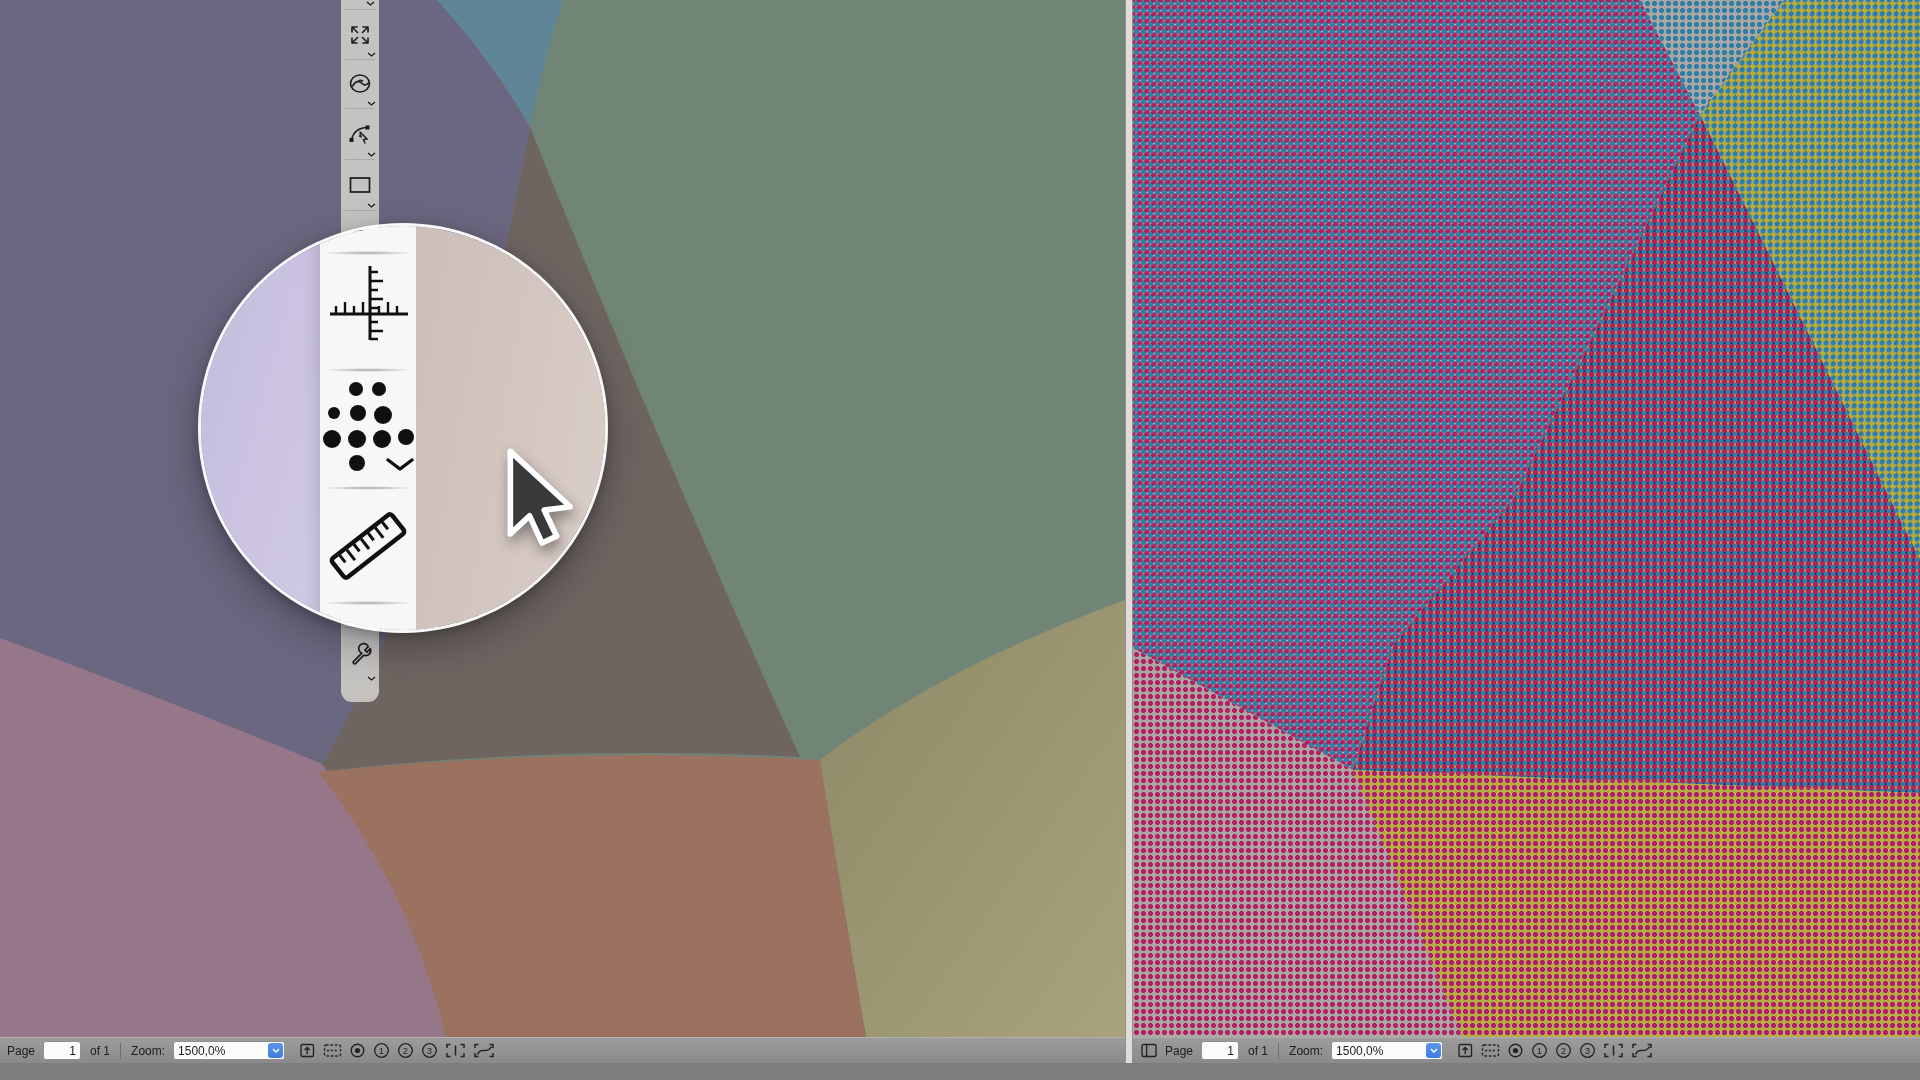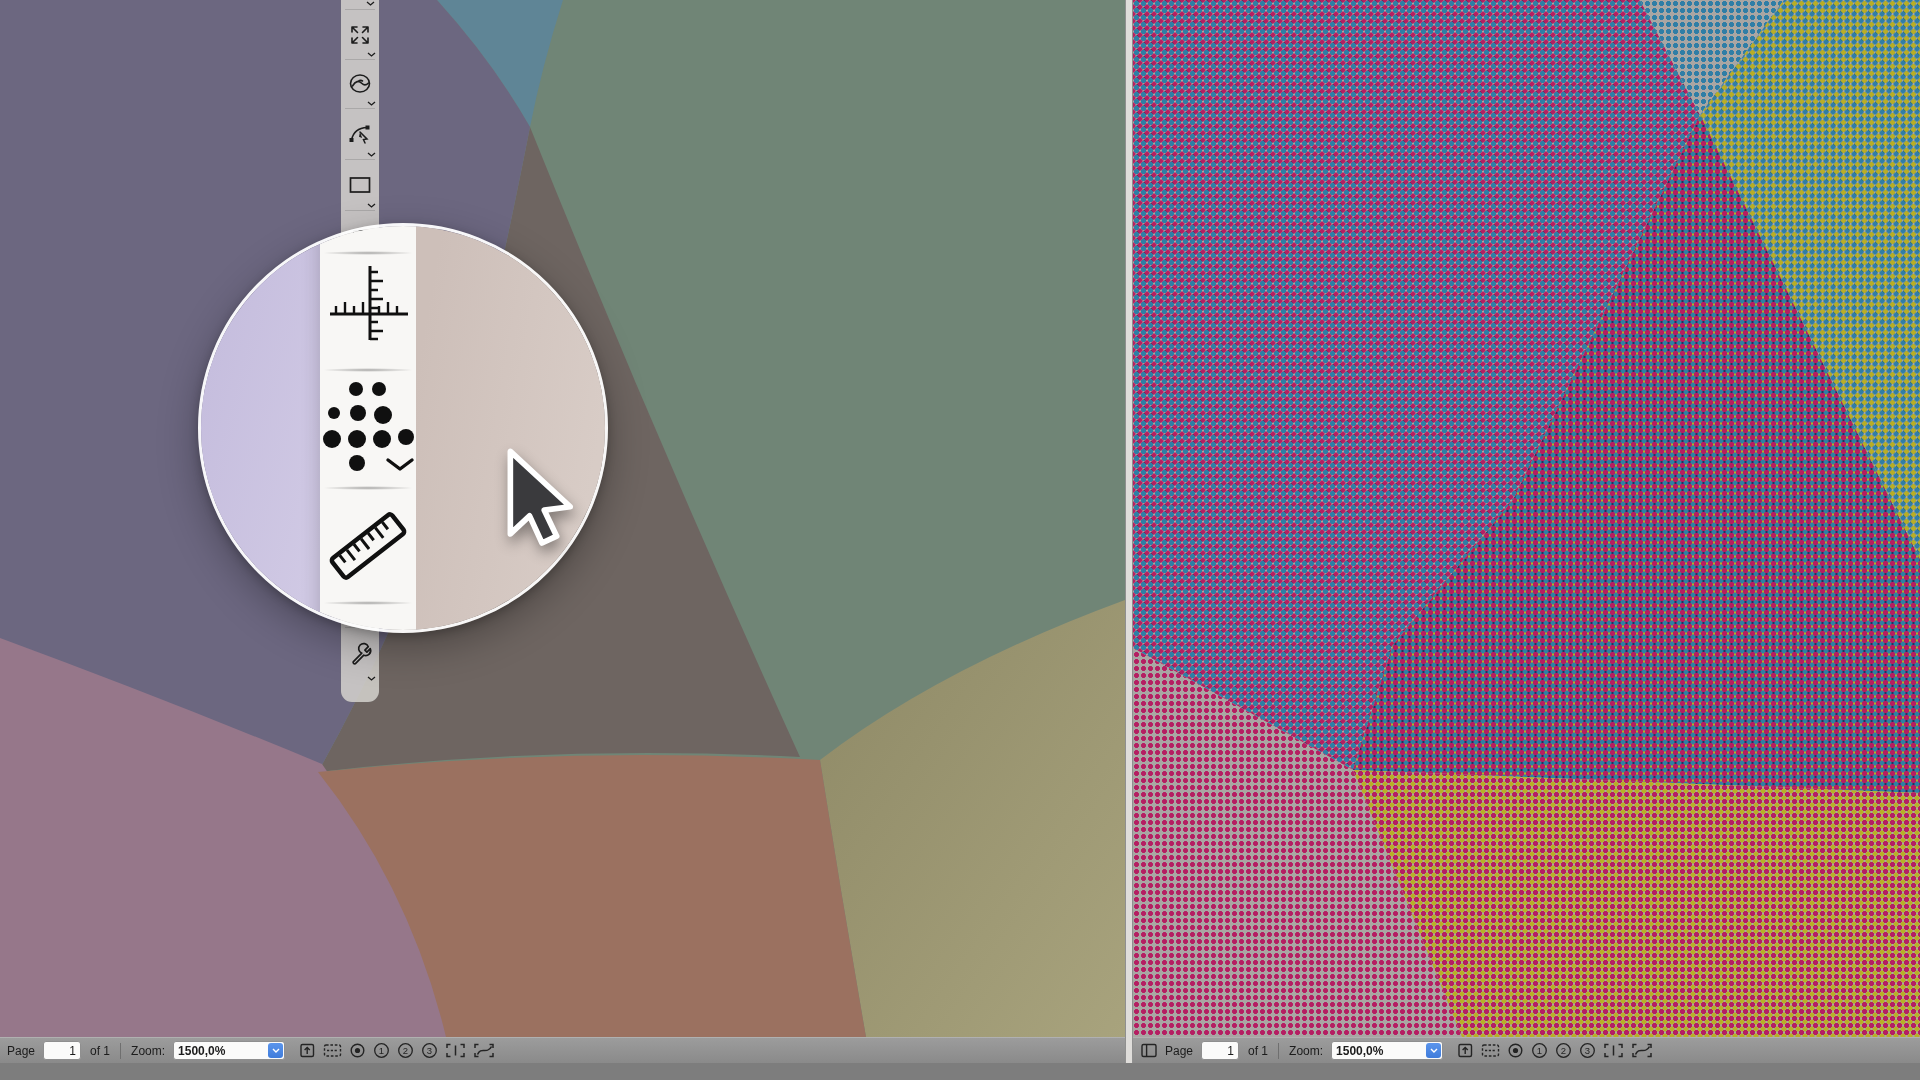"1500,0%" .sb-zoom { font-weight: bold -> none }
